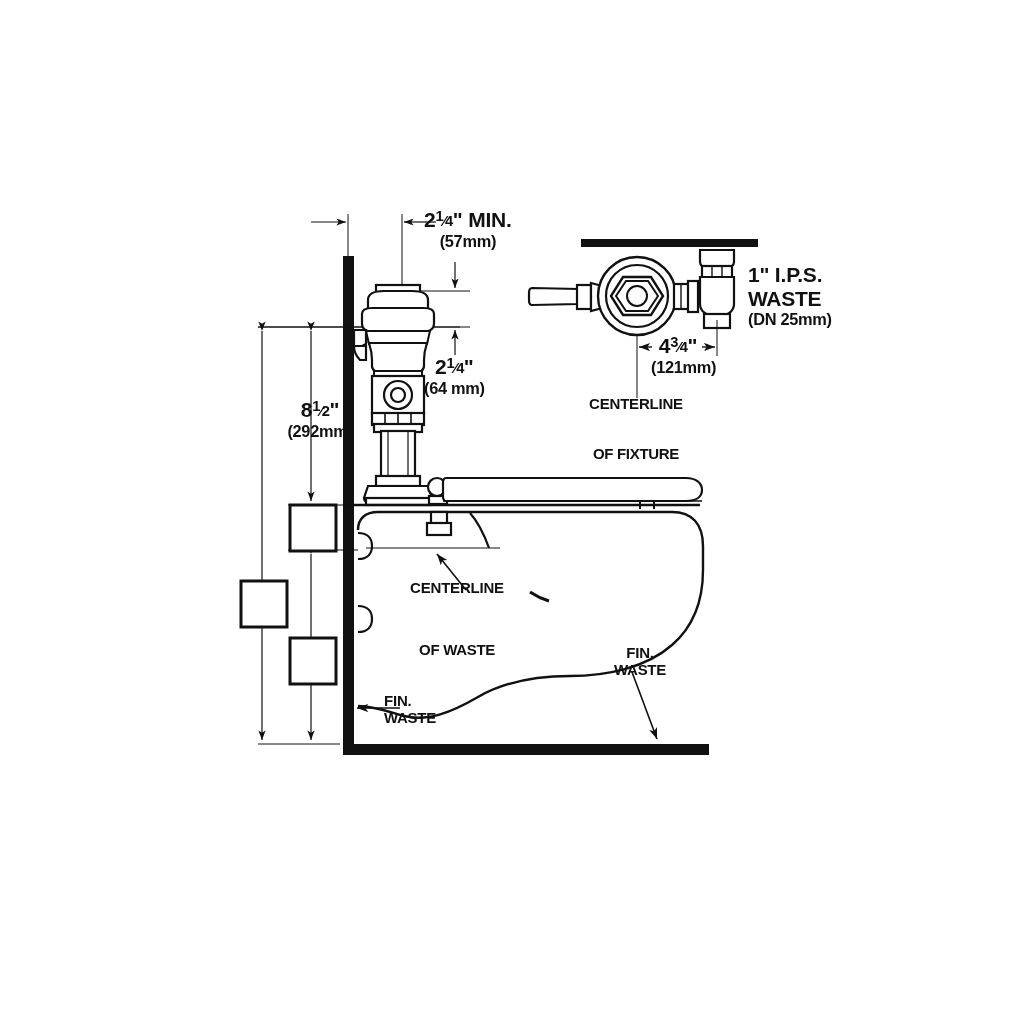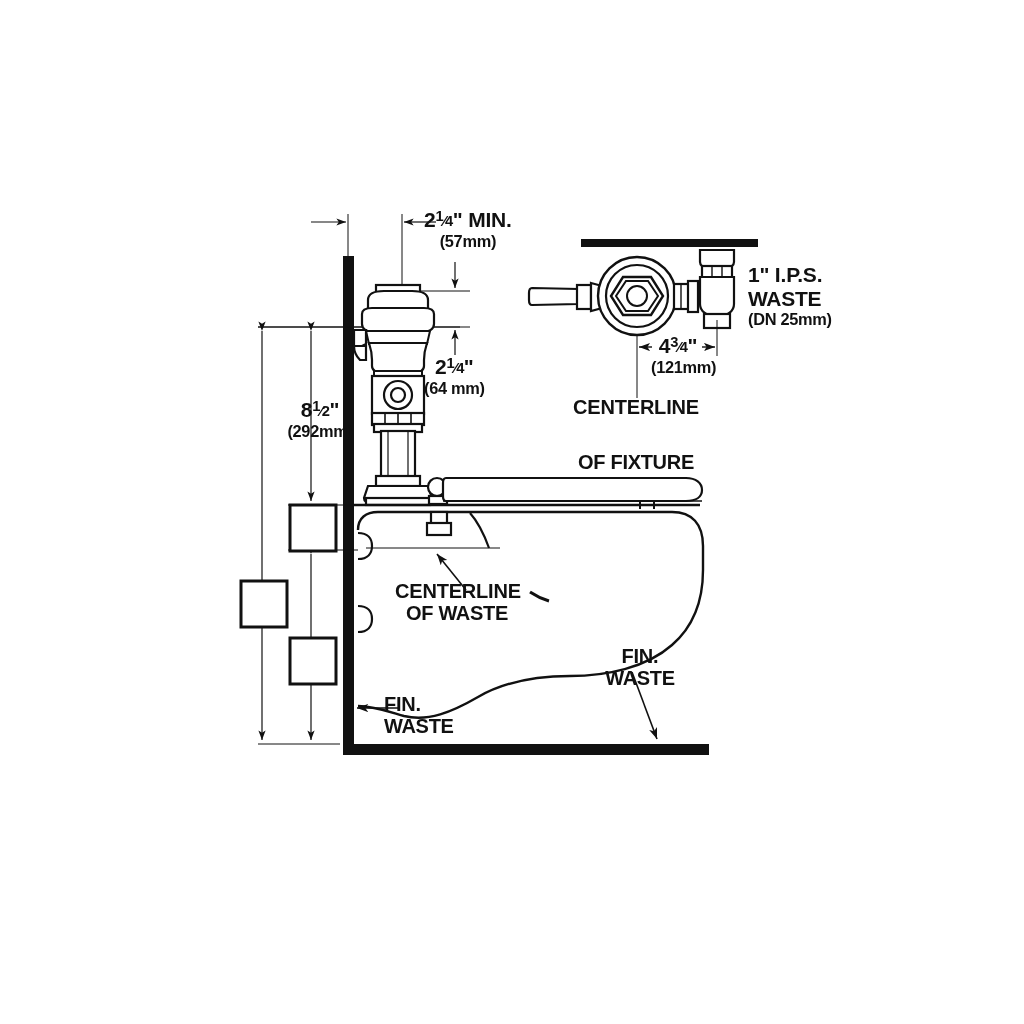"CENTERLINE" .mid { font-size: 20px -> 15px }
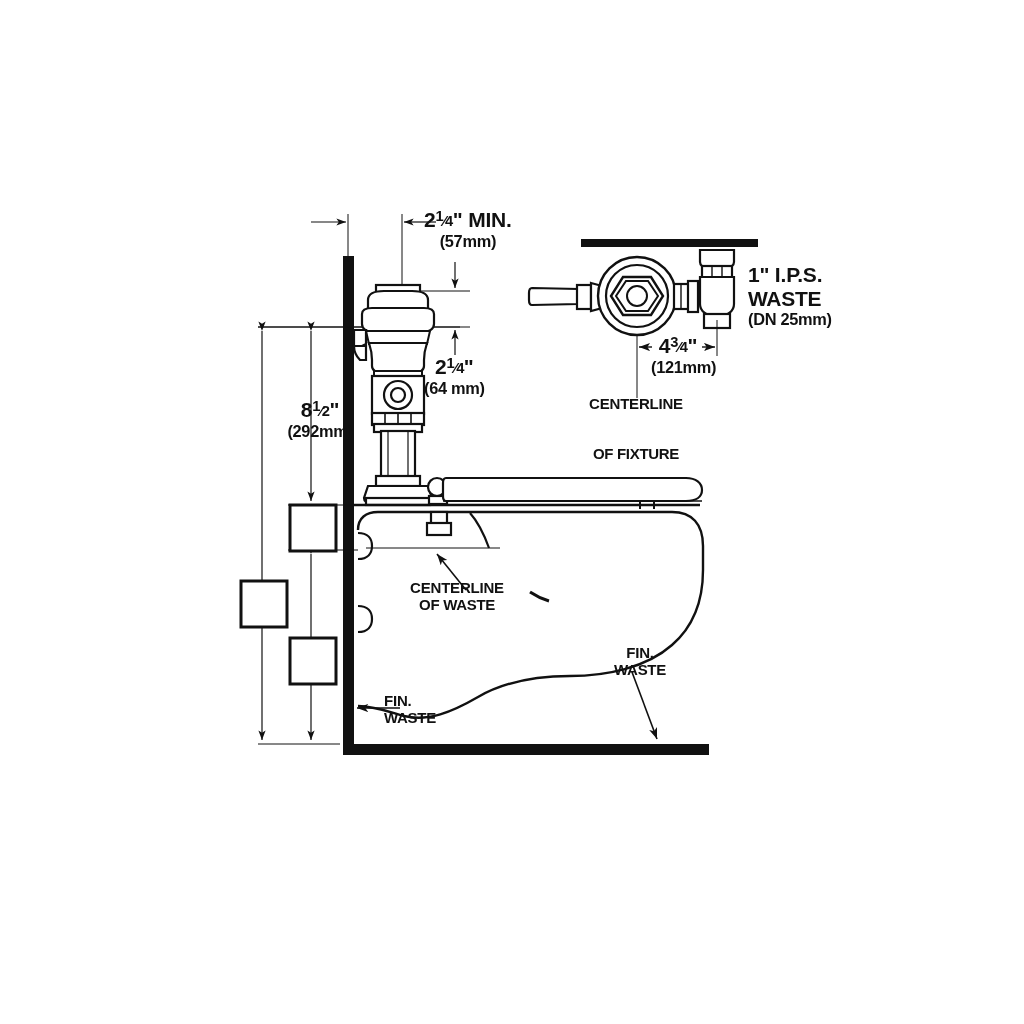"OF WASTE" span.sub { margin-top: none -> 45px }
